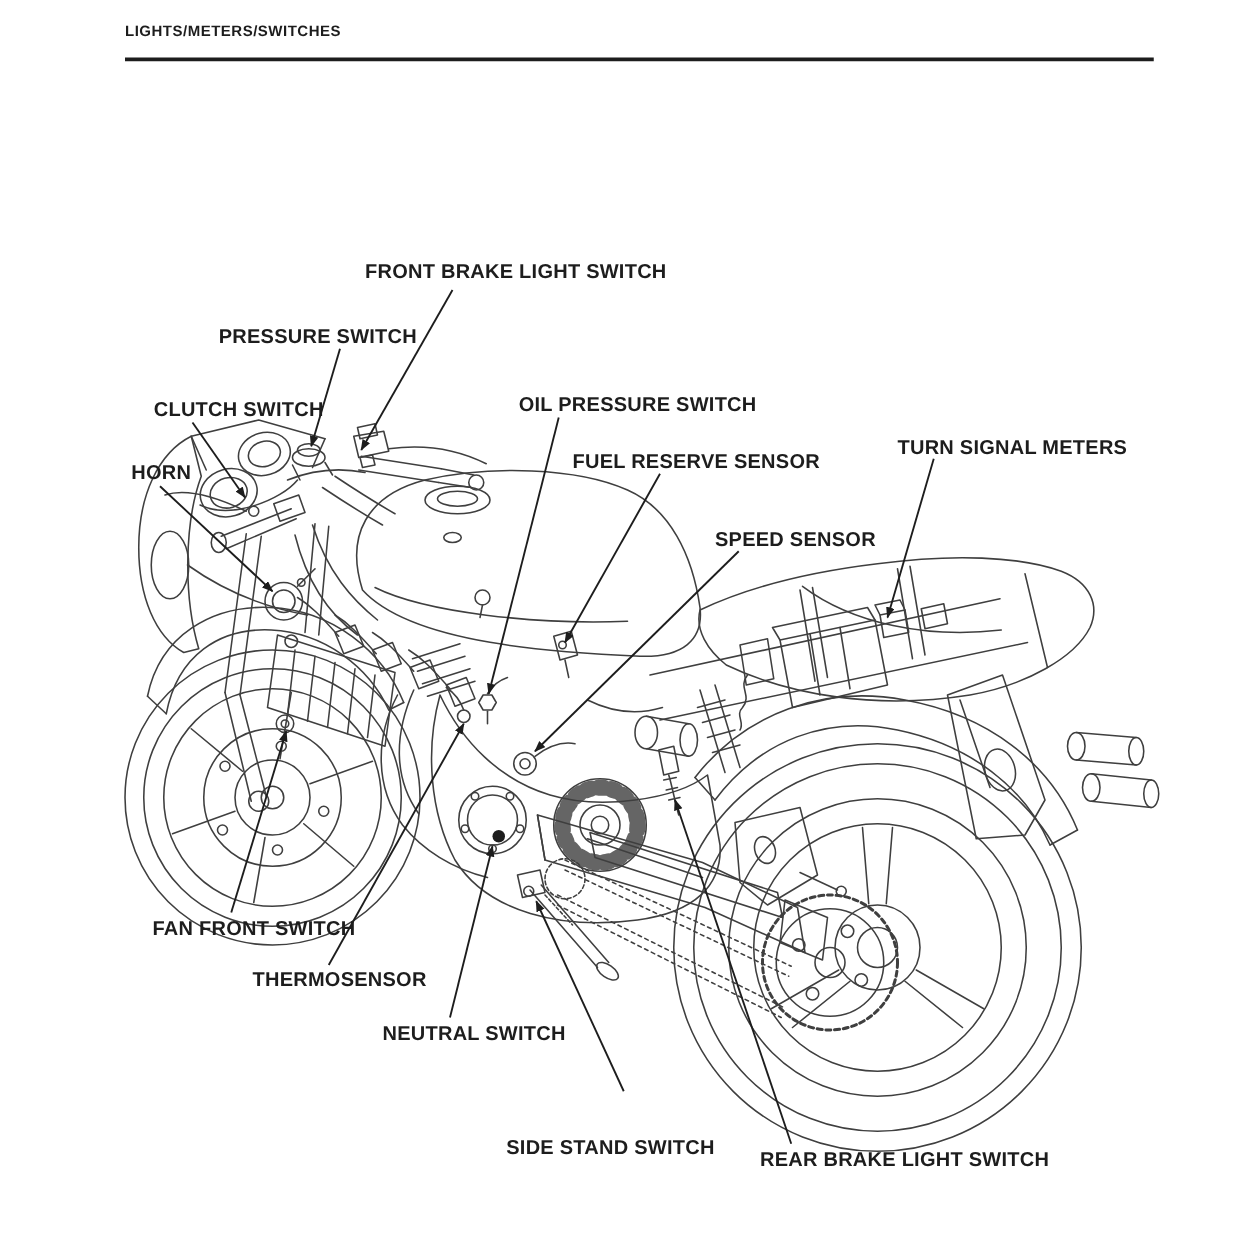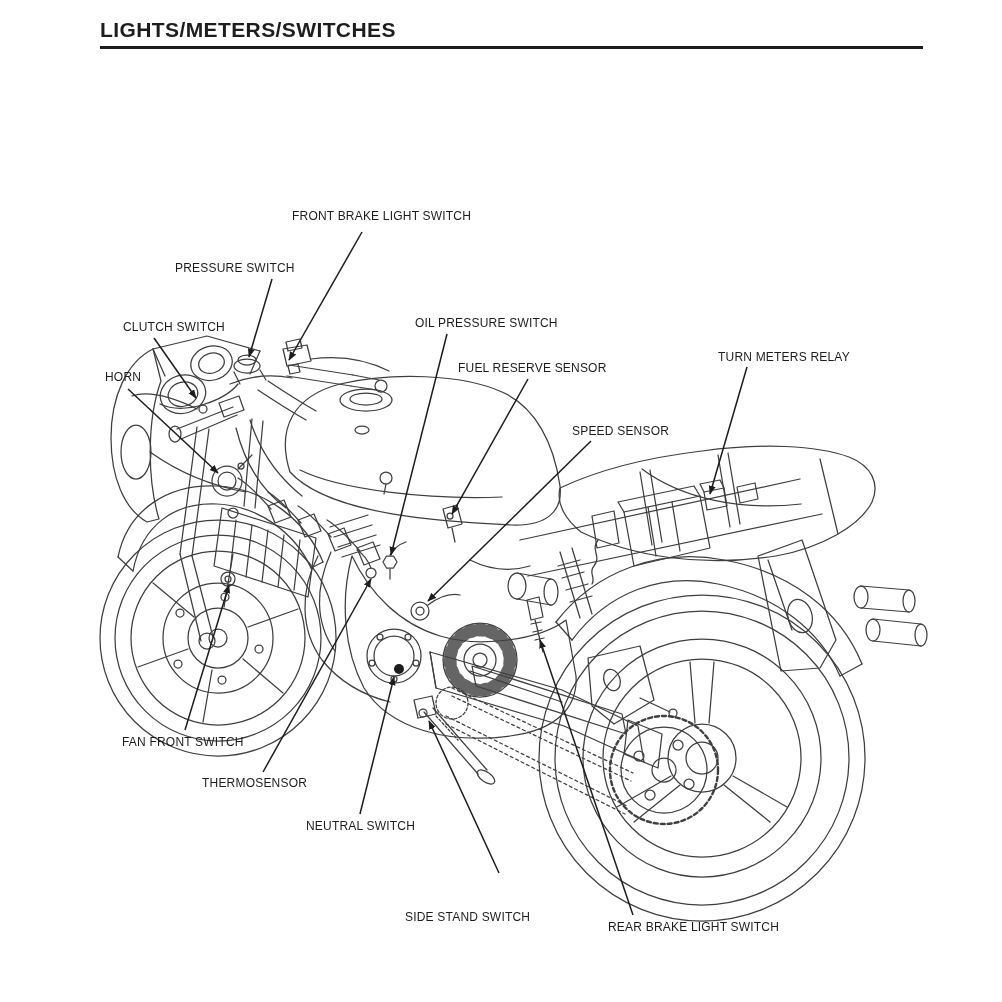"LIGHTS/METERS/SWITCHES" .page-title { font-size: 21px -> 12px }
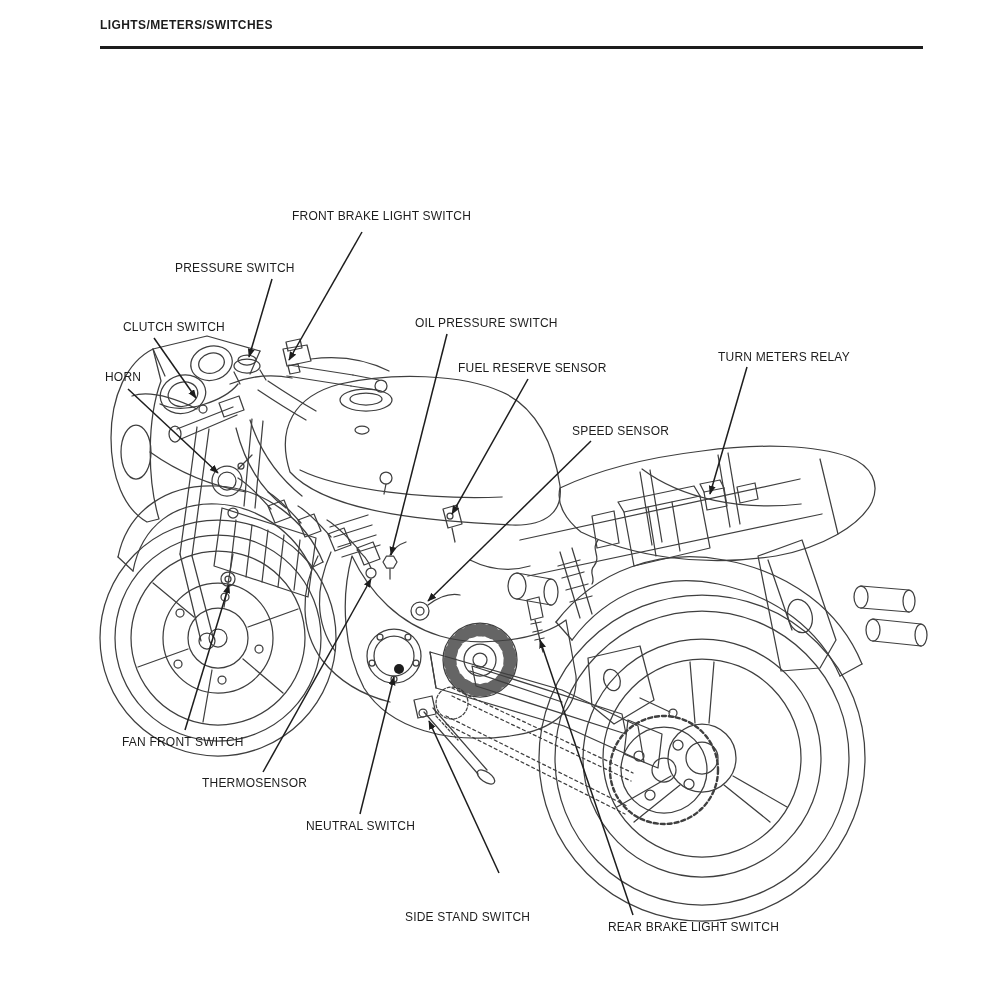"FRONT BRAKE LIGHT SWITCH" .callout { font-size: 12px -> 16px; font-weight: 400 -> 700 }
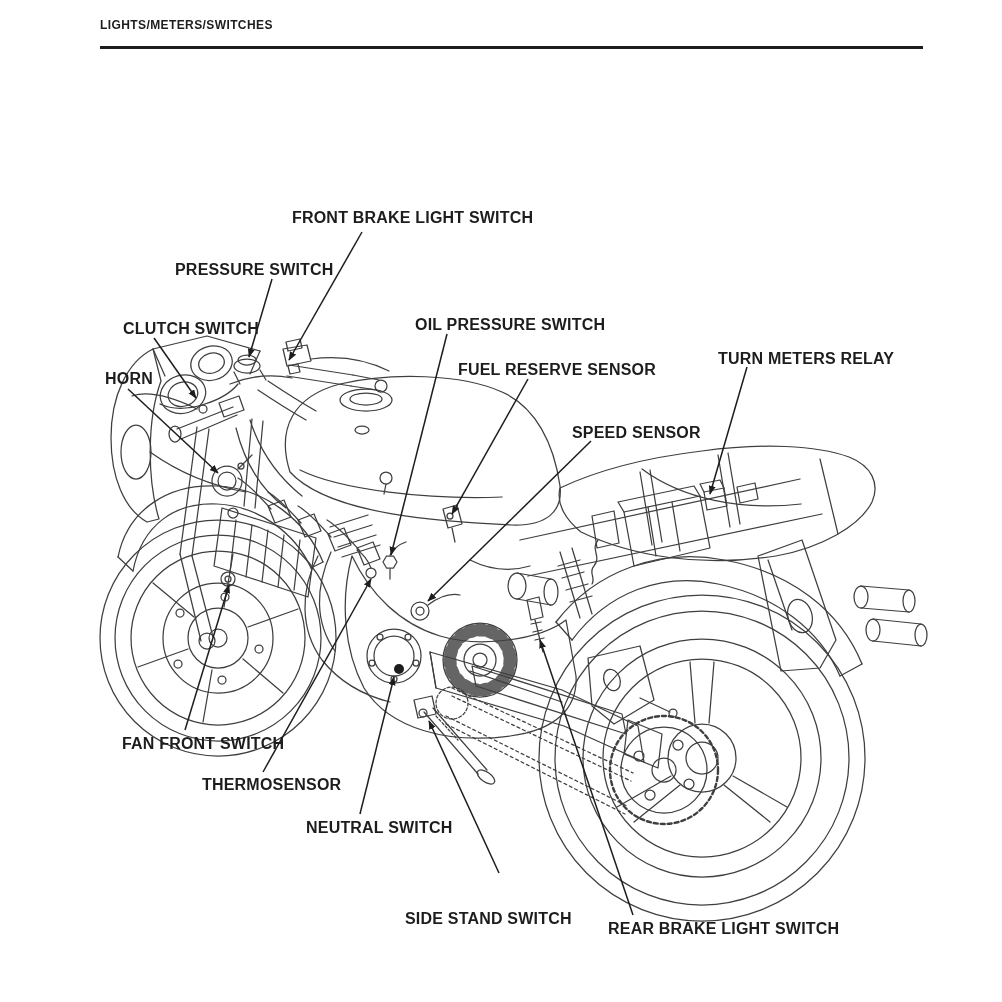"TURN METERS RELAY" div.callout { text: METERS RELAY -> SIGNAL METERS }
